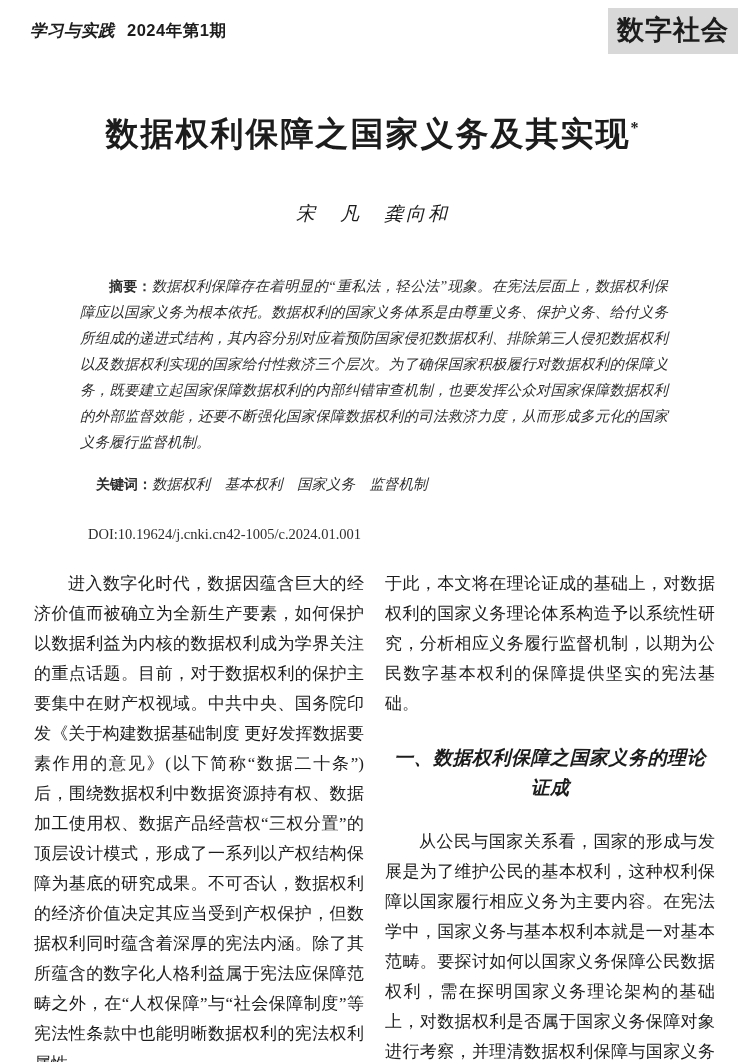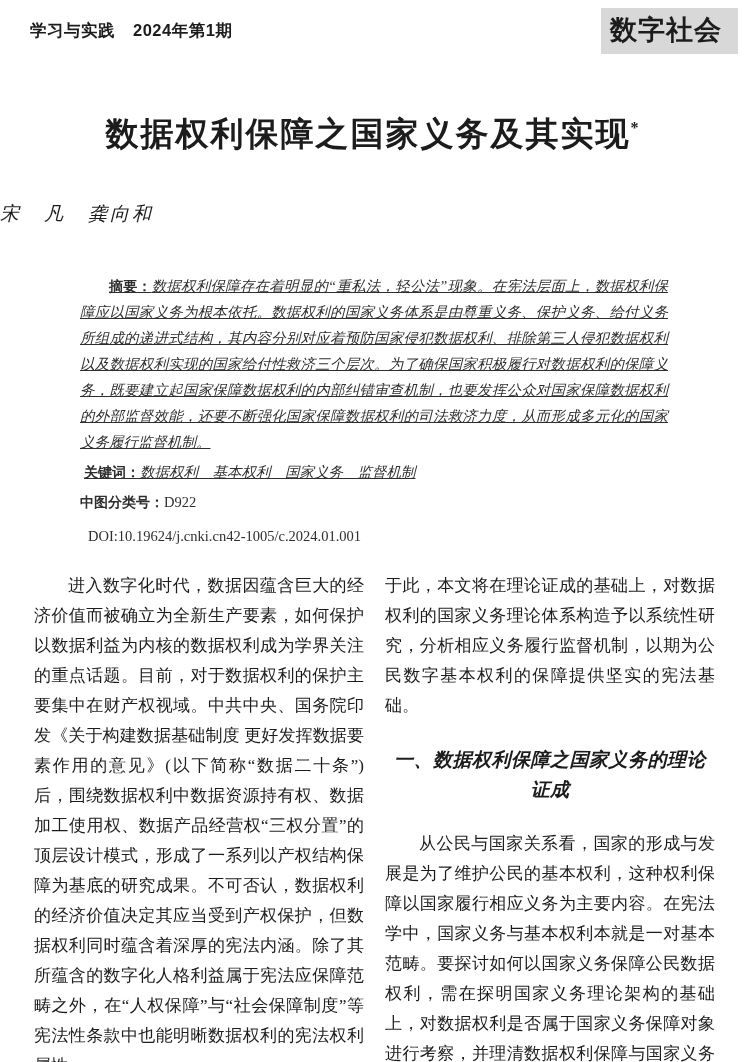"学习与实践" .journal-name { font-style: none -> italic; margin-right: 18px -> 12px }
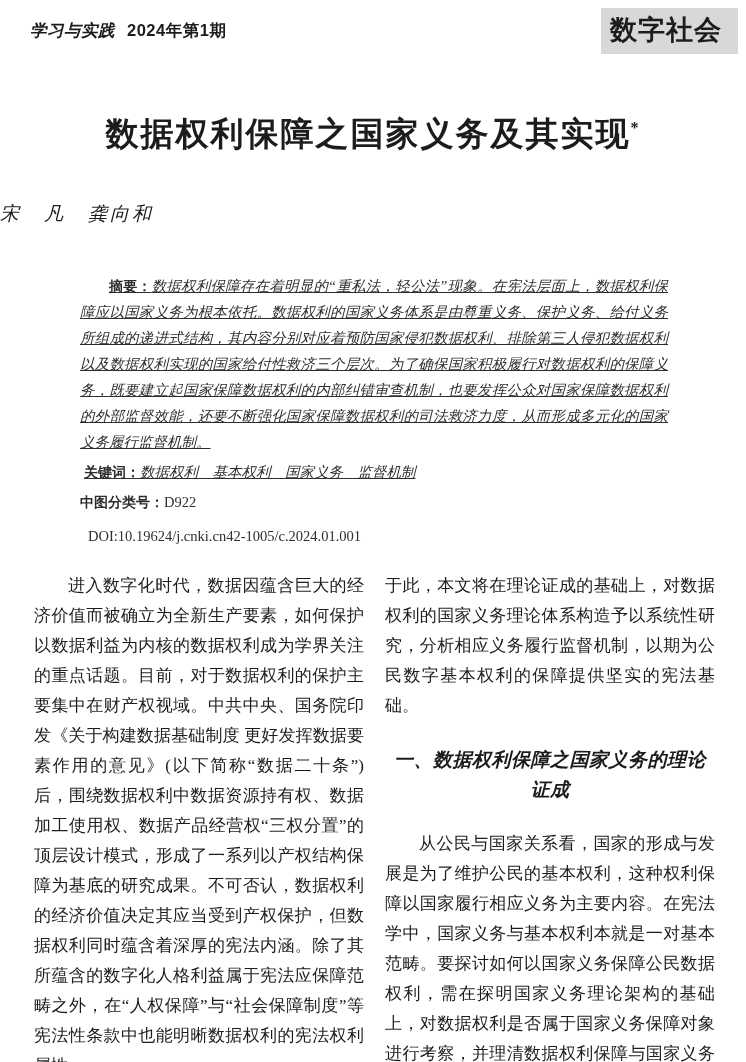"数字社会" .section-badge { padding: 4px 16px 6px 9px -> 4px 9px 6px 9px }
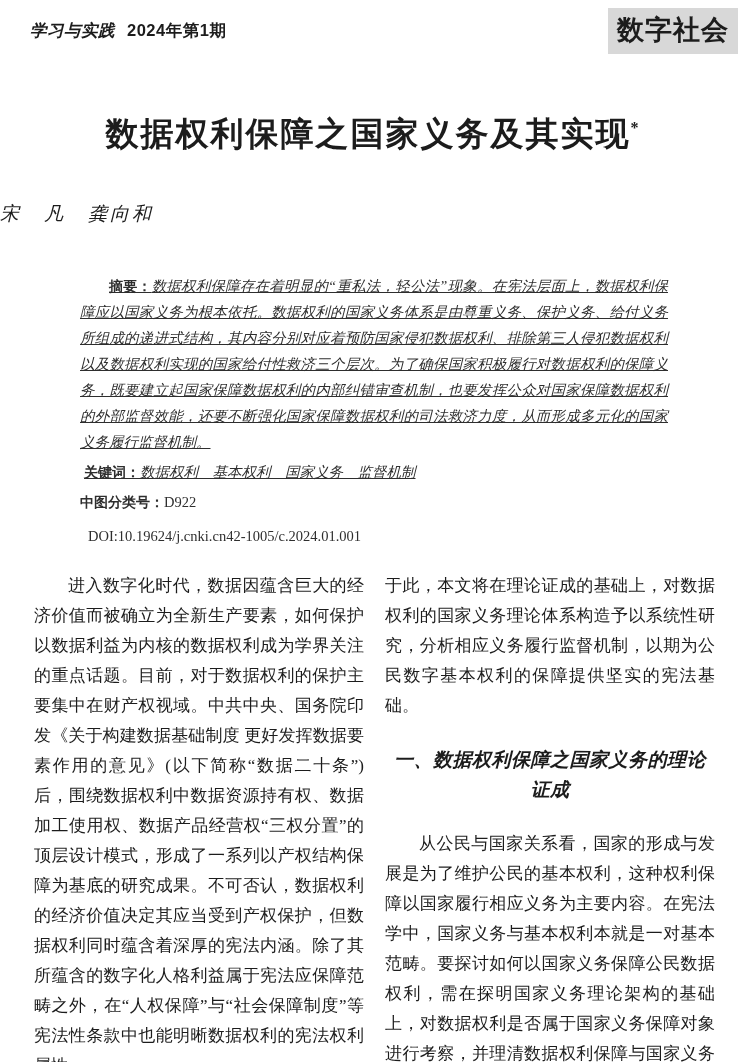"宋 凡 龚向和" .authors { text-align: none -> center }
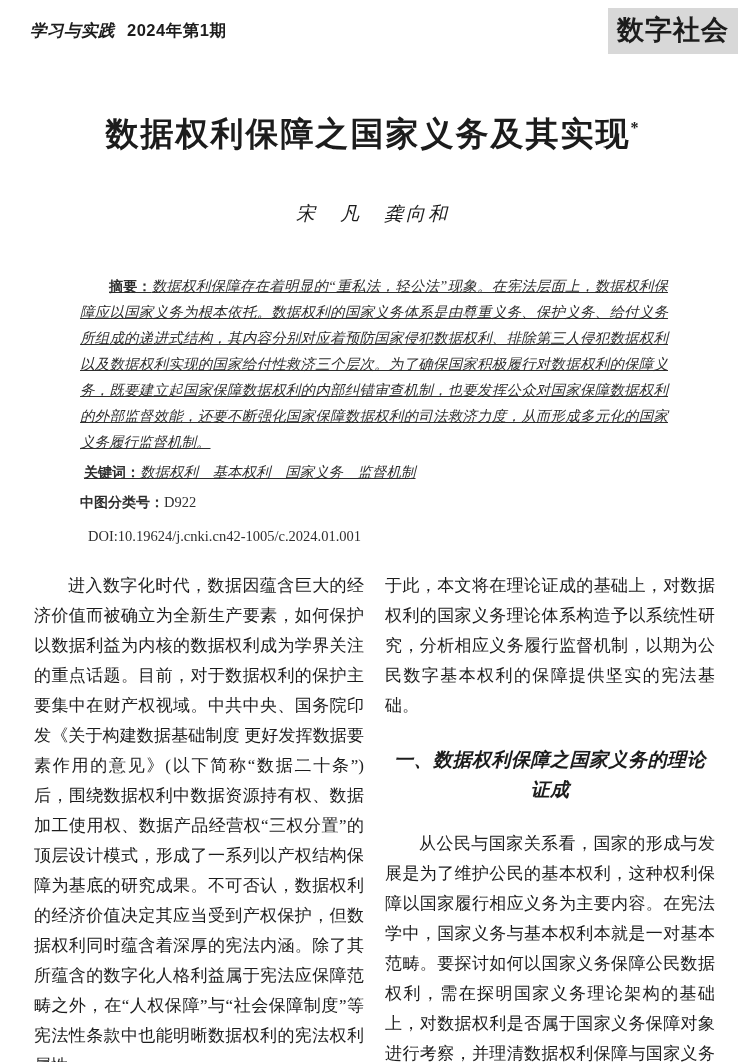"摘要：数据权利保障存在着明显的“重私法，轻公法”现象。在宪法层面上，数据权利保障" .abstract-par { text-decoration: underline -> none }
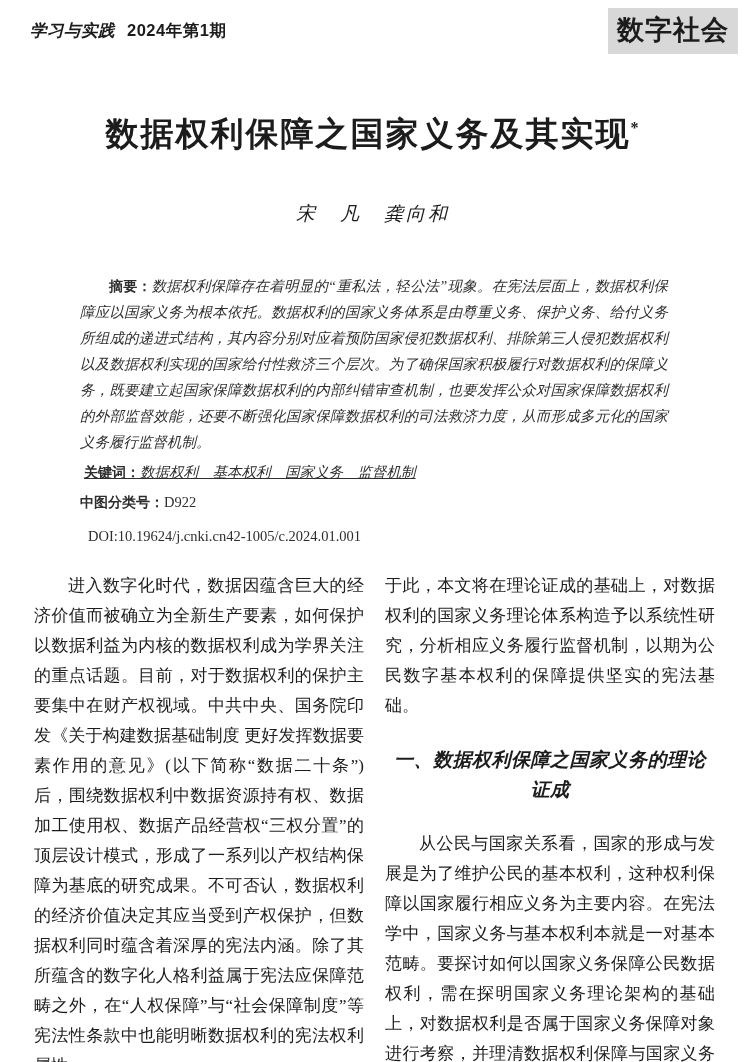"关键词：数据权利 基本权利 国家义务 监督机制" .keywords-line { margin: 4px -> 16px; text-decoration: underline -> none }
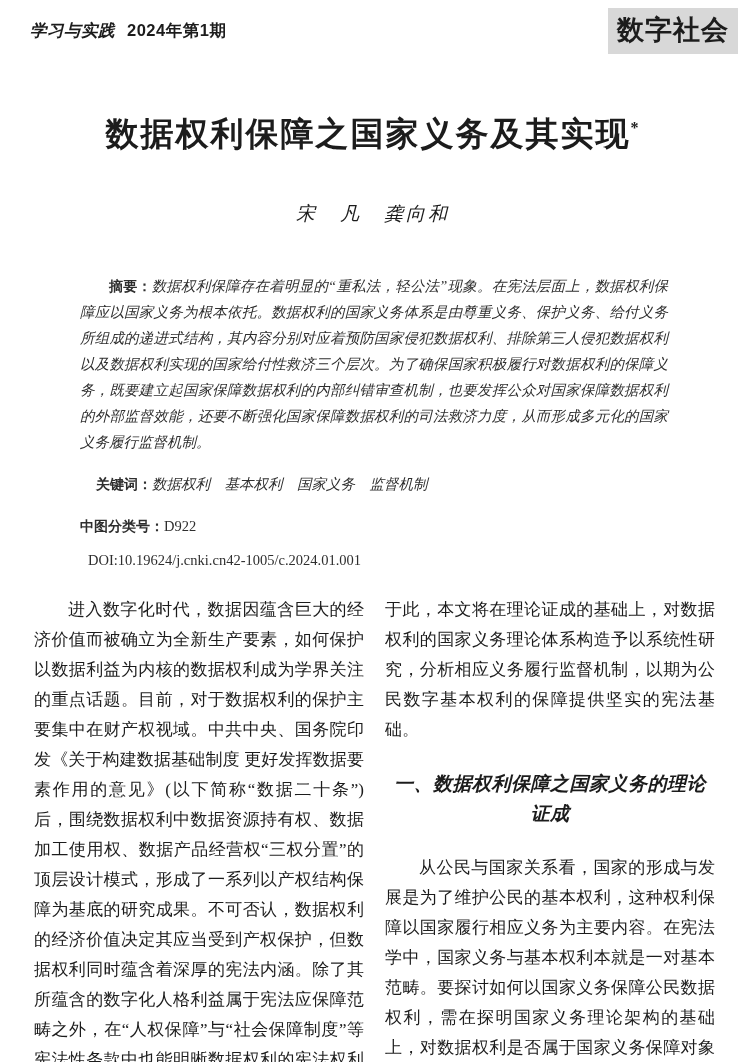"中图分类号：D922" span.meta-col1 { html: <span><span>中图分类号：</span><span>D922</span></span> -> none }
